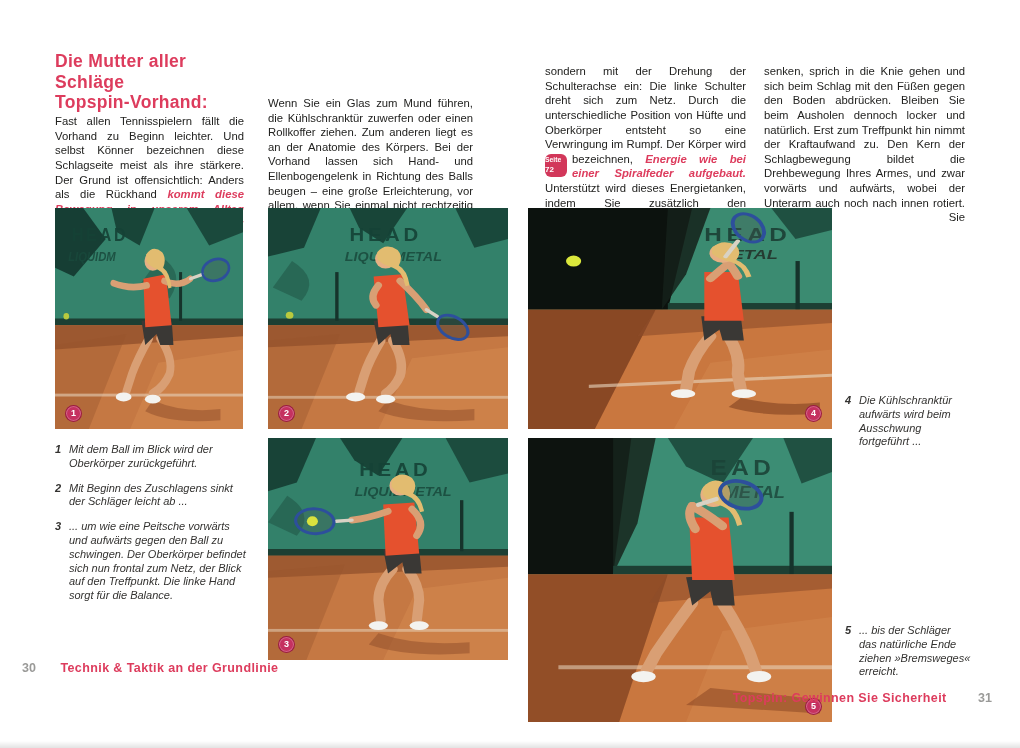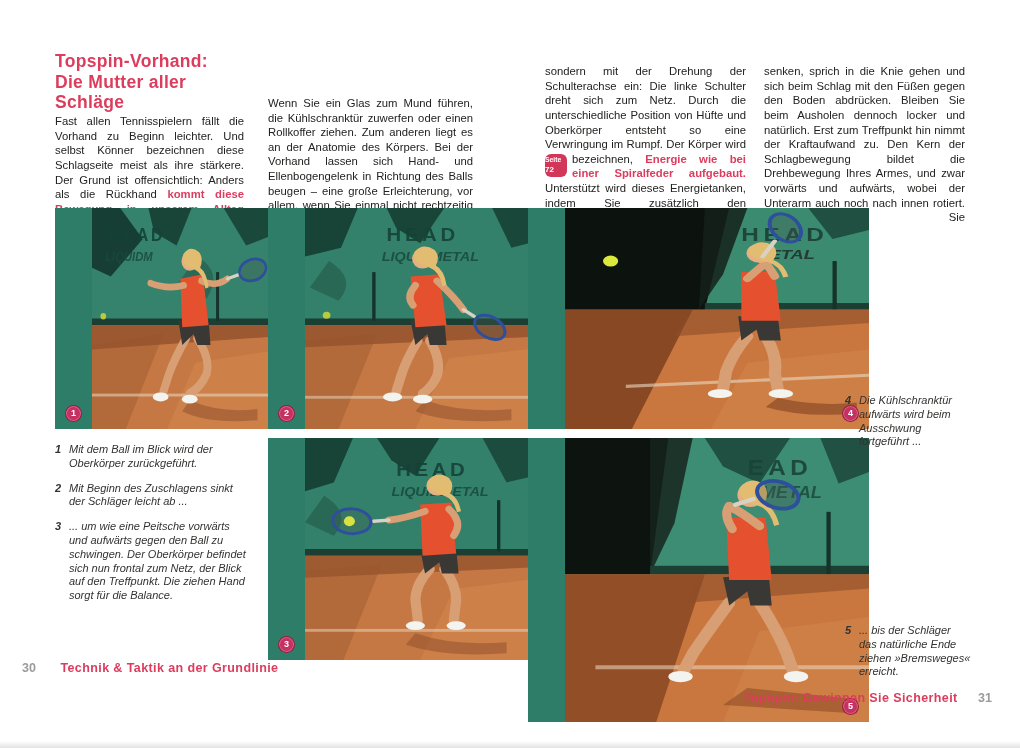"Topspin-Vorhand:" div { order: before "Die Mutter aller Schläge" -> after "Die Mutter aller Schläge" }
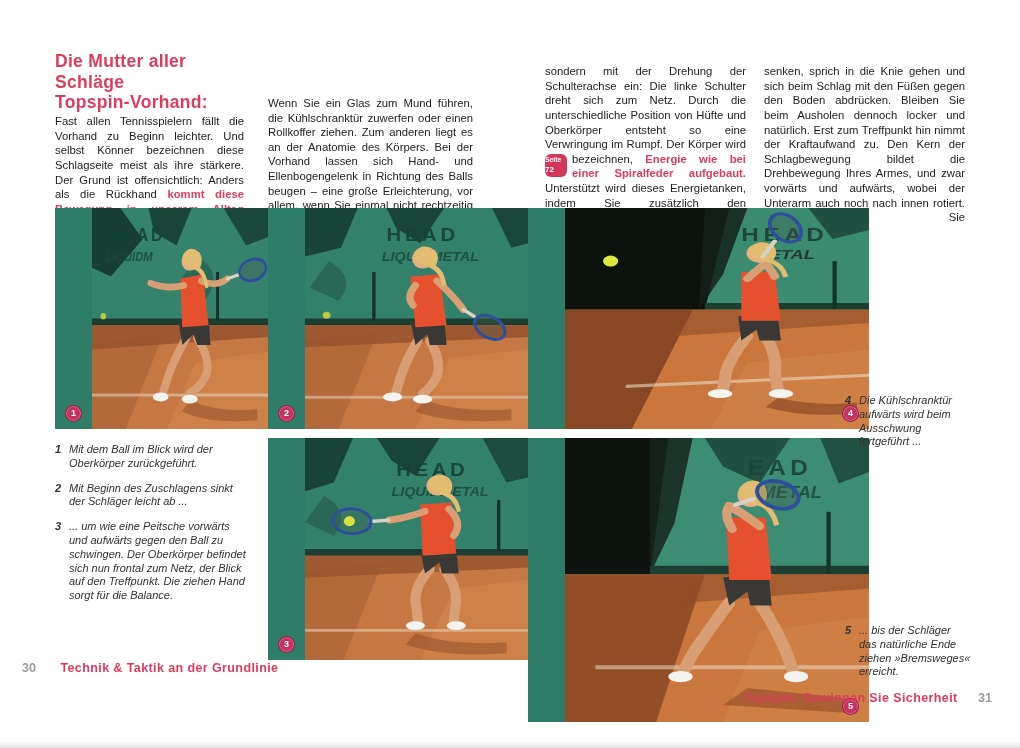"Energie wie bei einer Spiralfeder" .red-bold { font-style: none -> italic }
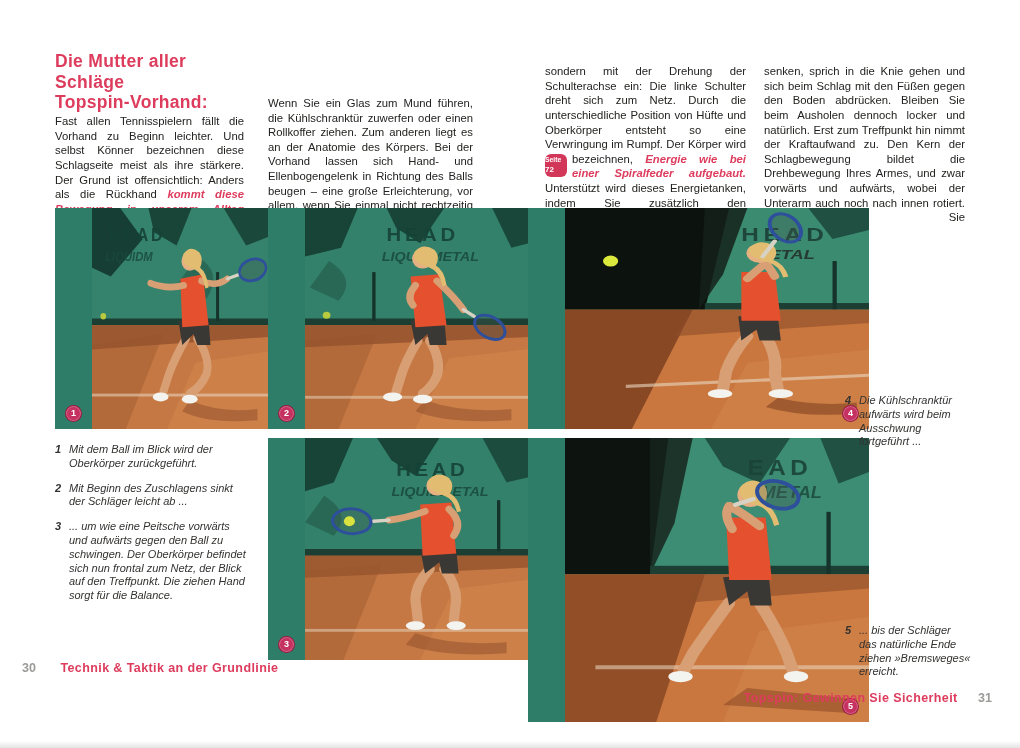"HEAD" .photo { padding-left: 37px -> none }
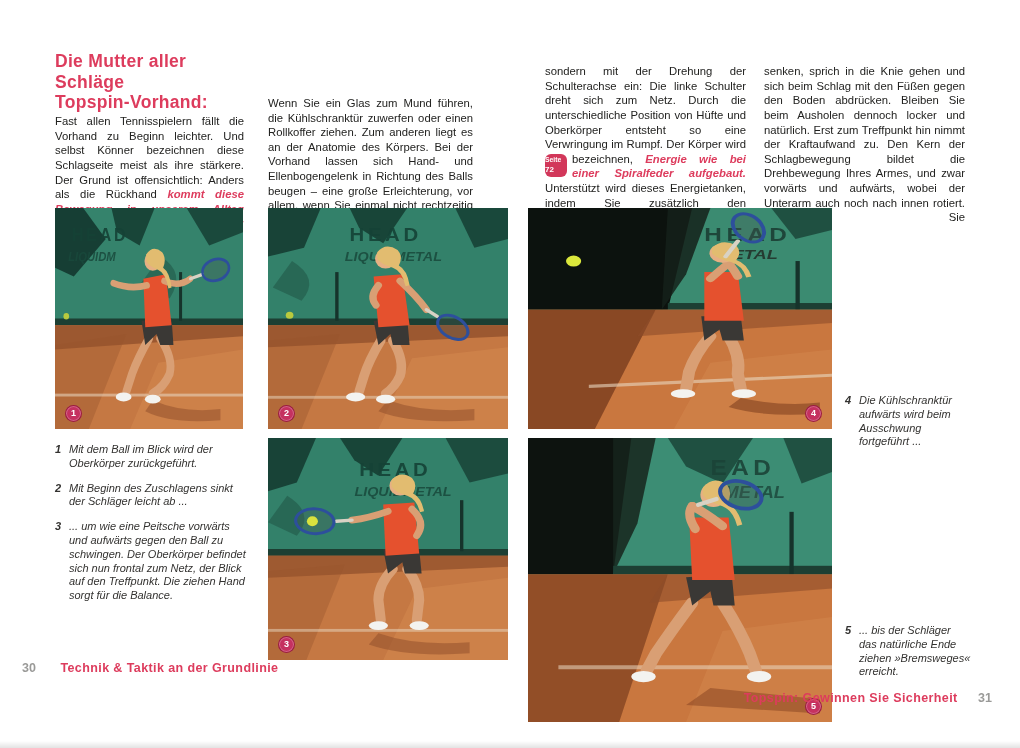"... um wie eine Peitsche" span.cap-text { text: ziehen -> linke }
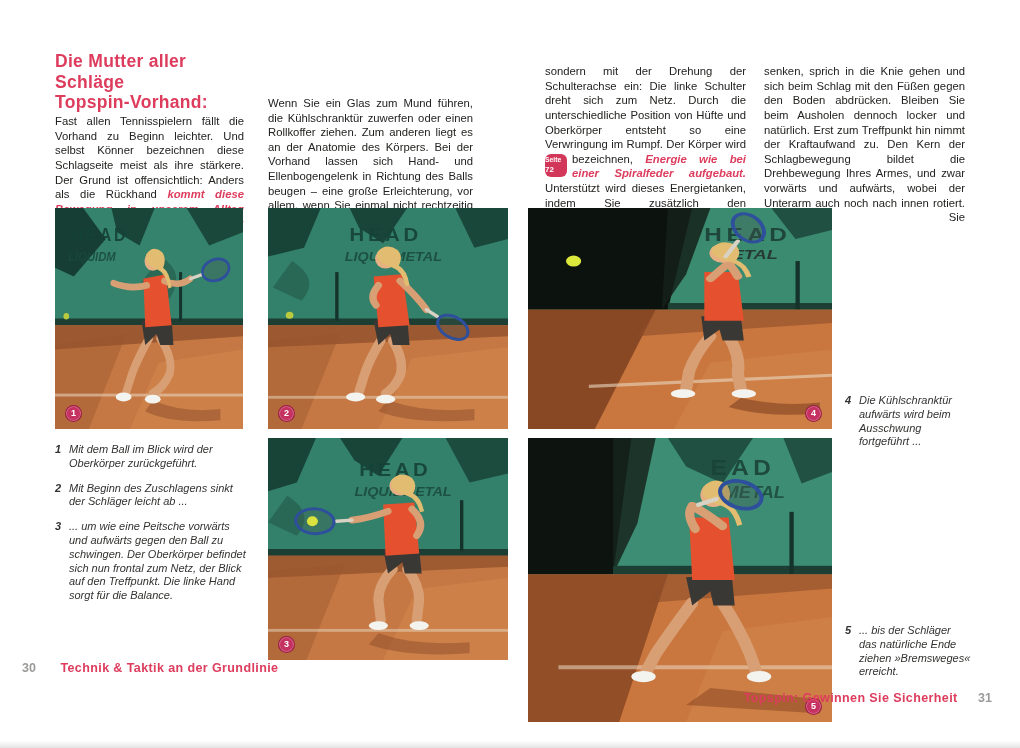"31" .footer-right .pg-num { margin-left: 17px -> 28px }
